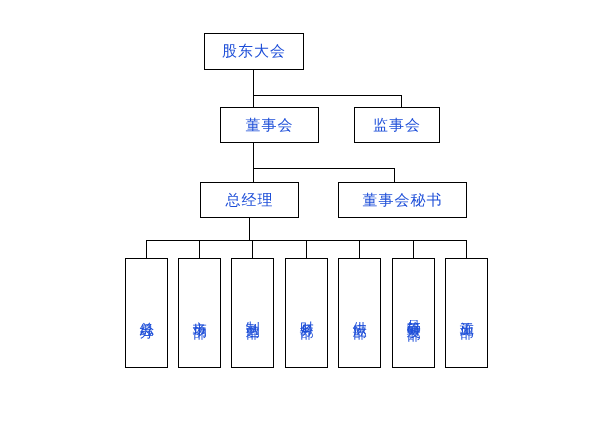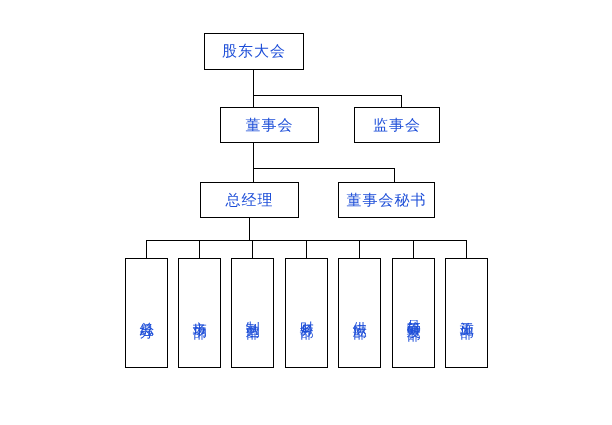"董事会秘书" div.node { width: 97px -> 129px }
